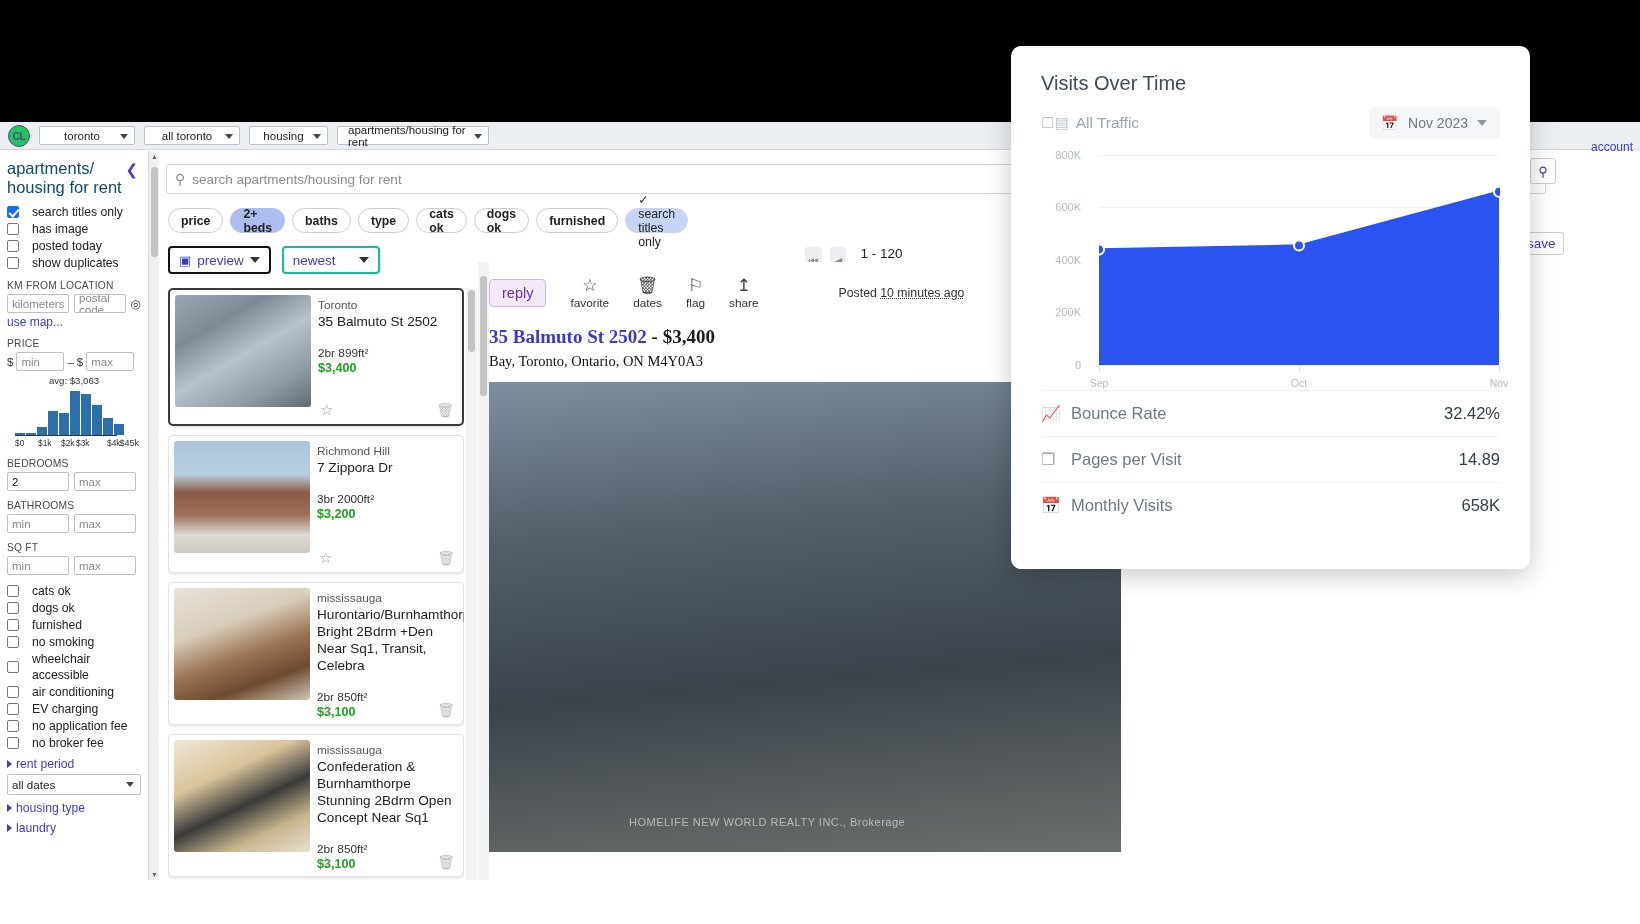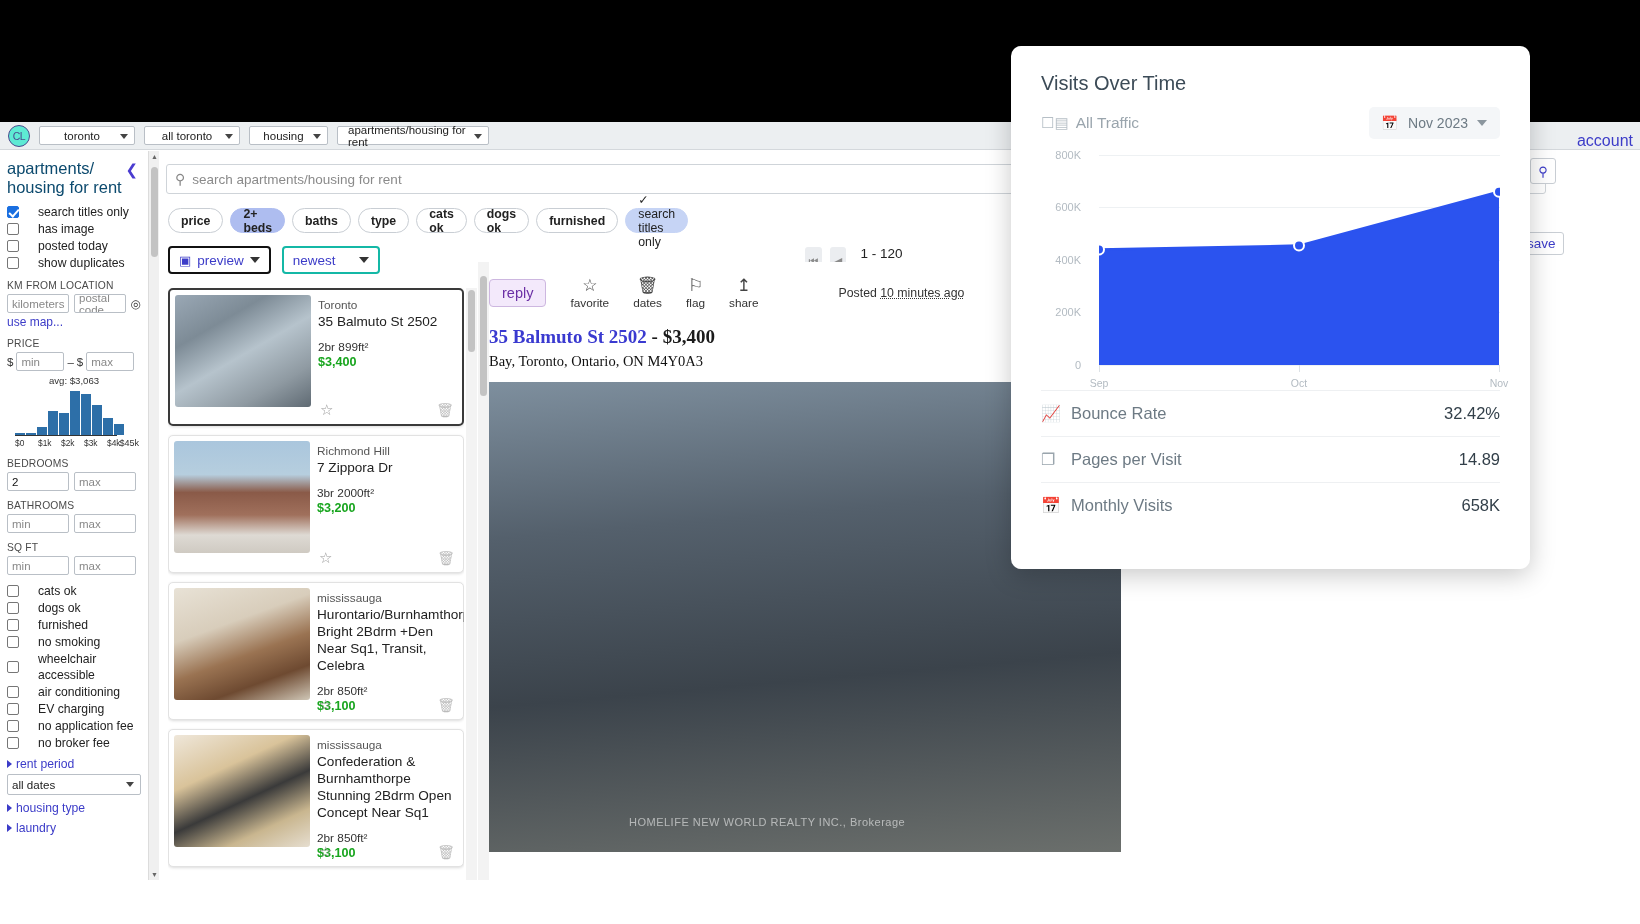"CL" .cl-logo { background: #5eead4 -> #22c55e; font-weight: 400 -> 700 }
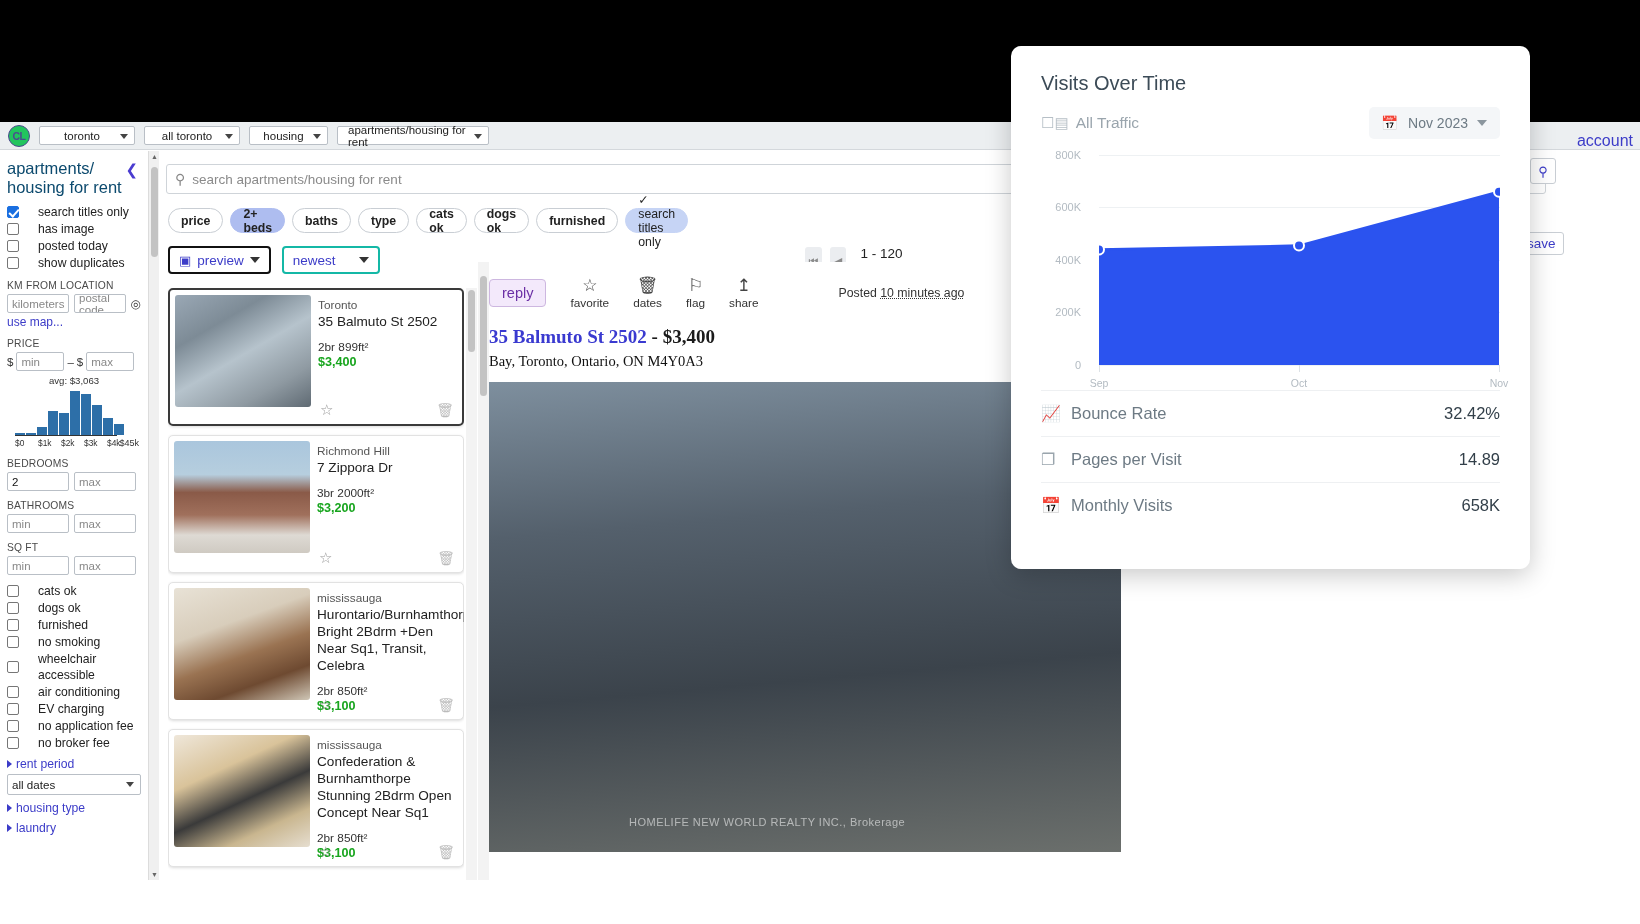"account" .cl-account { font-size: 16px -> 12px; top: 10px -> 18px }
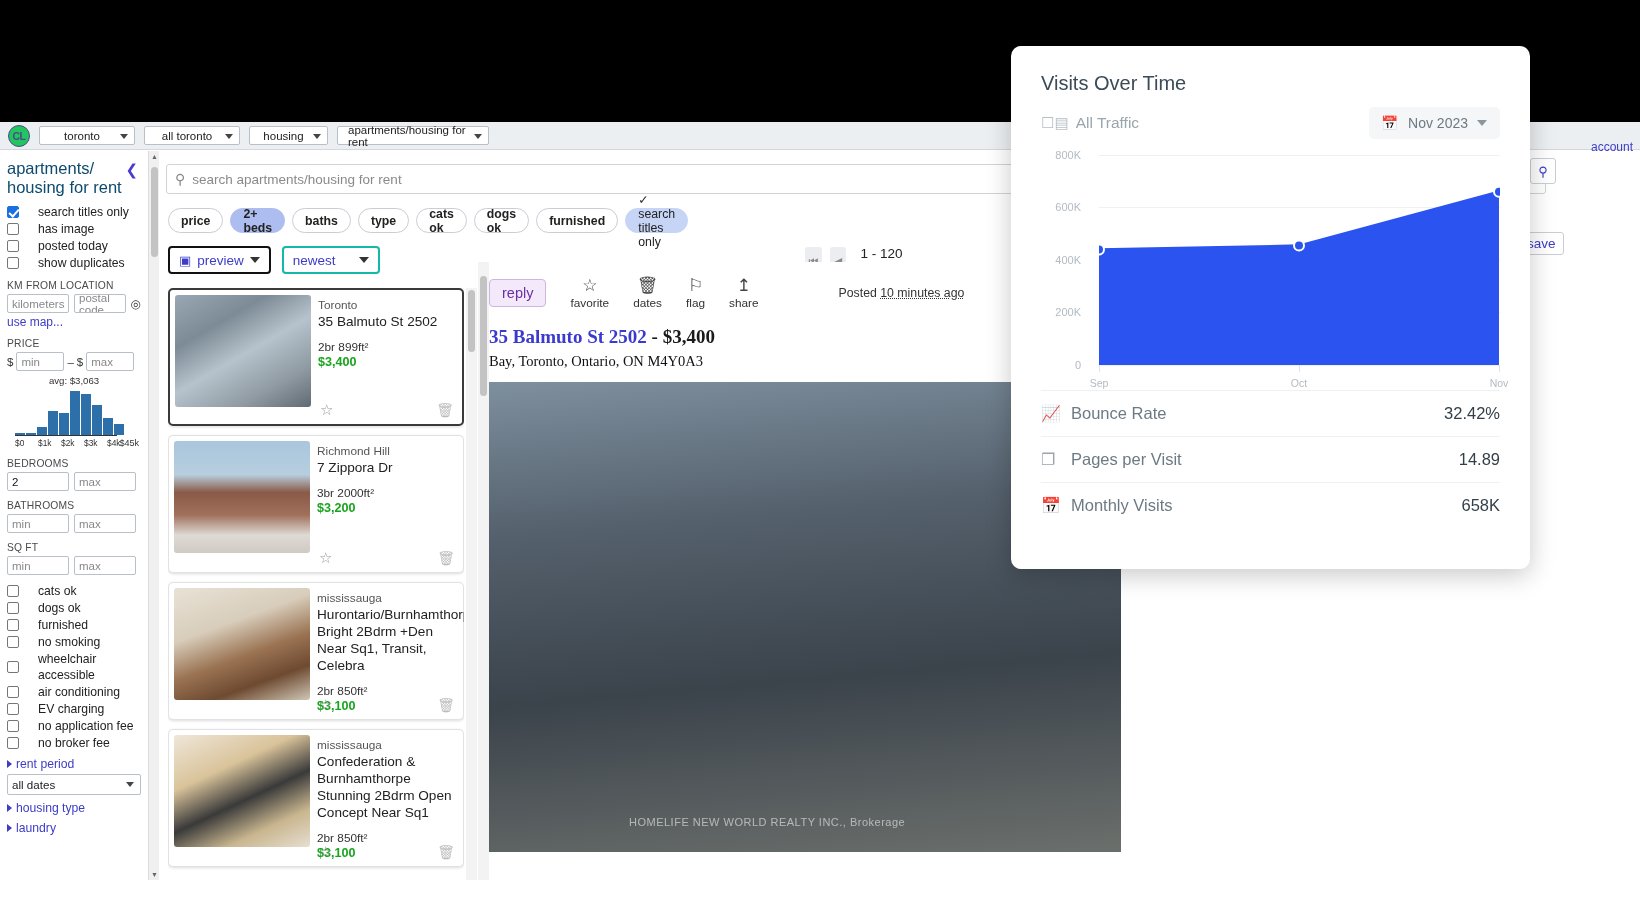"search titles only" .cb-row { gap: 19px -> 13px }
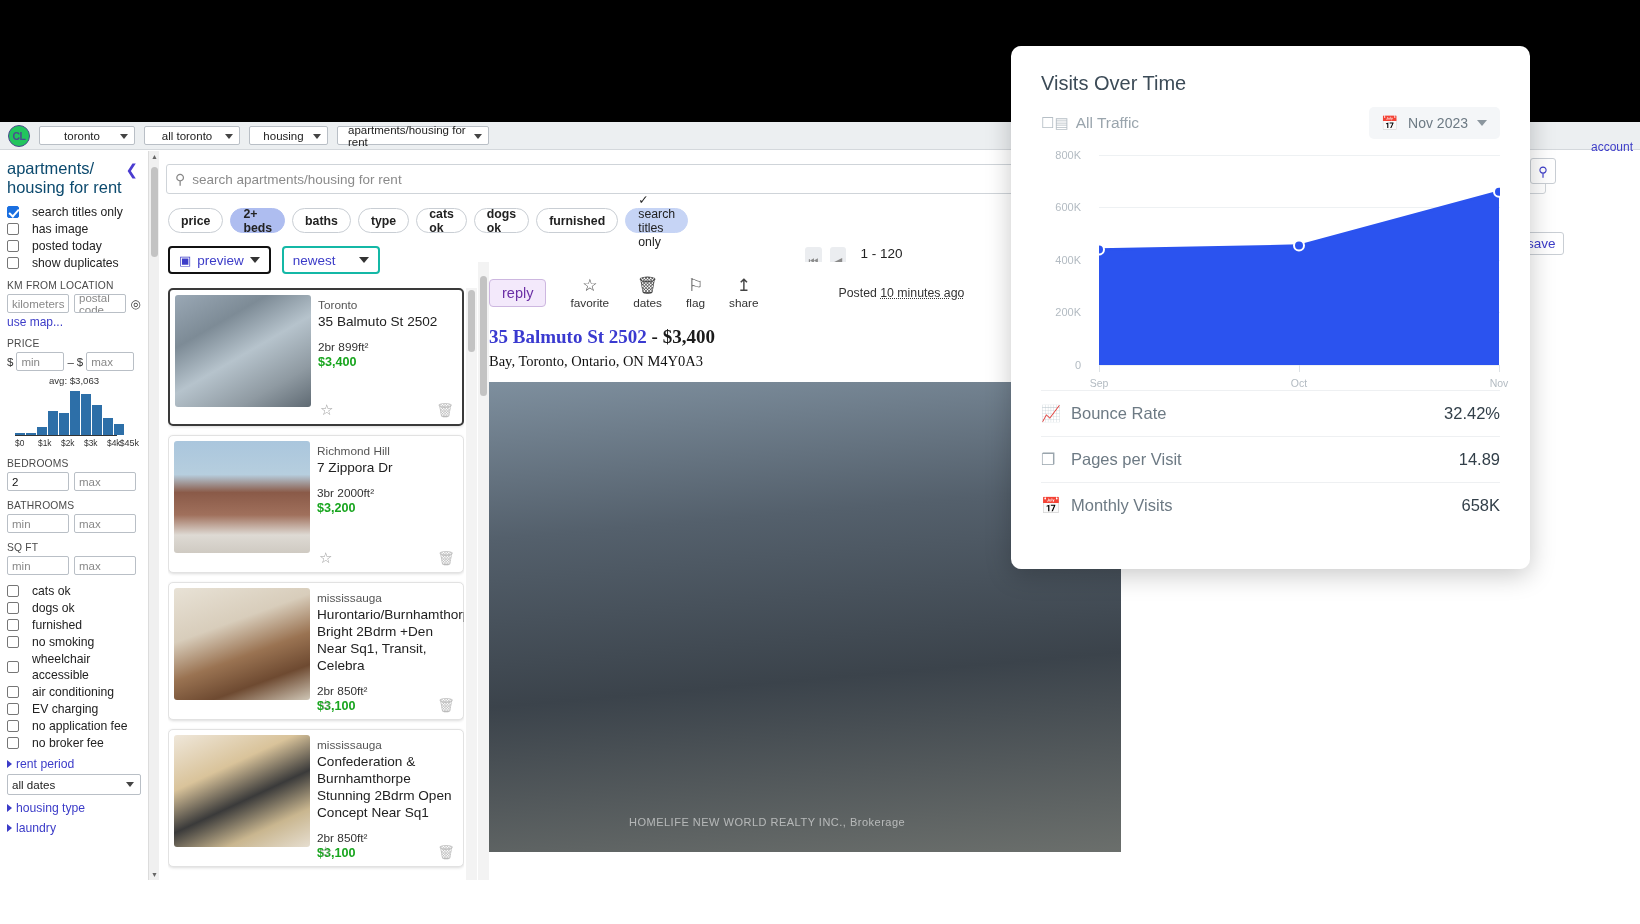"2br 899ft²" .c-meta { margin-top: 10px -> 16px }
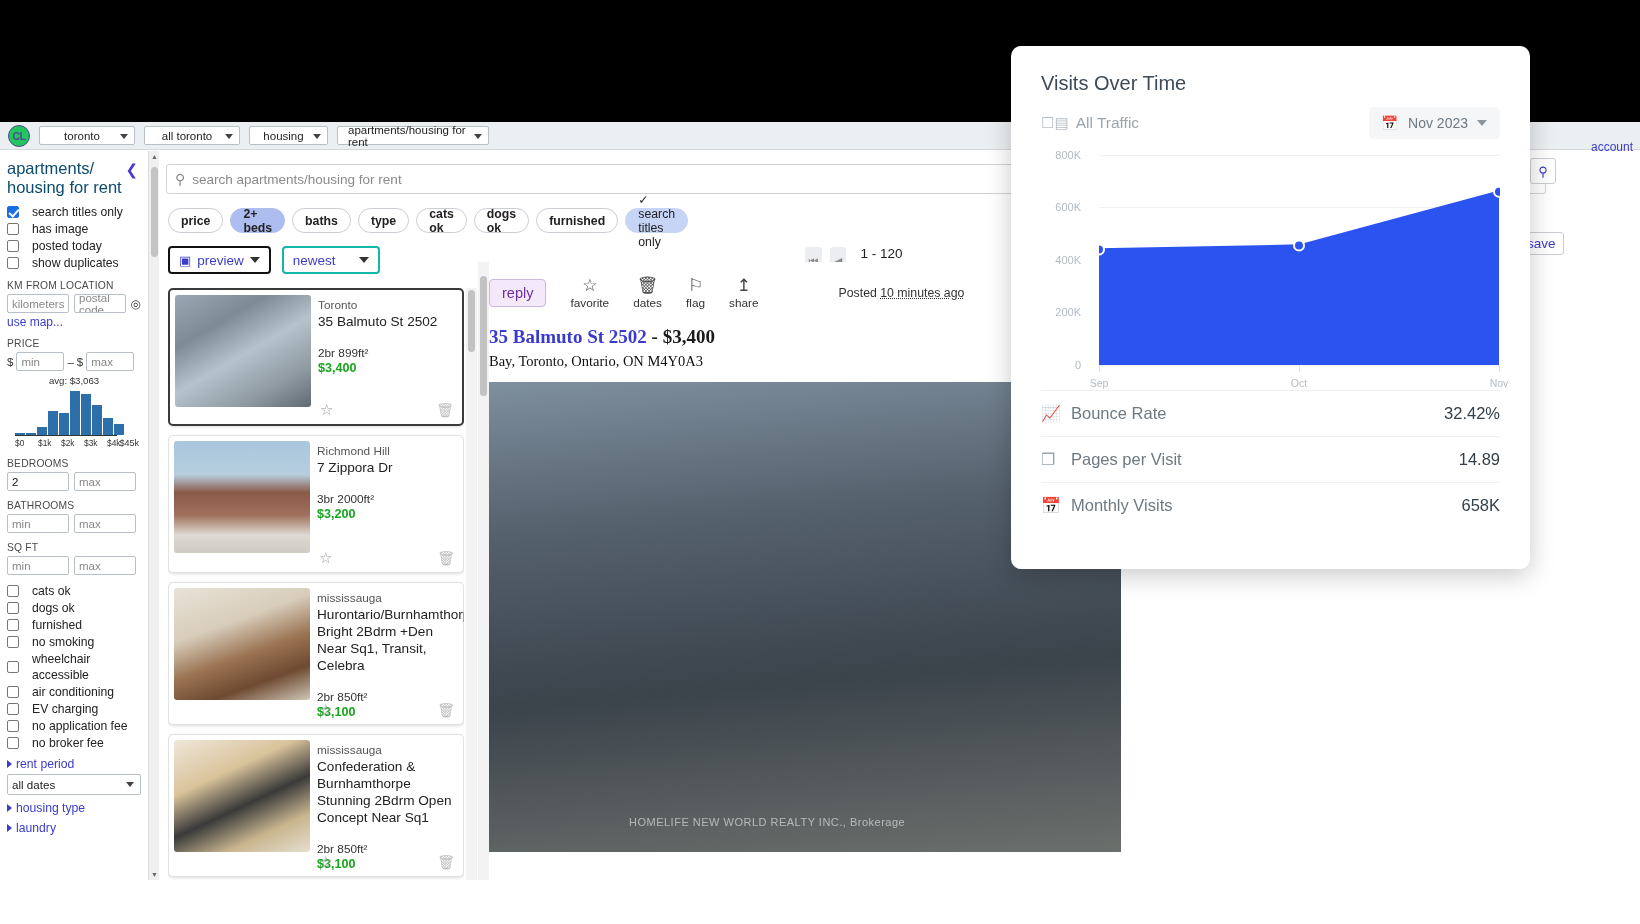"$3k" span { left: 69px -> 61px }
